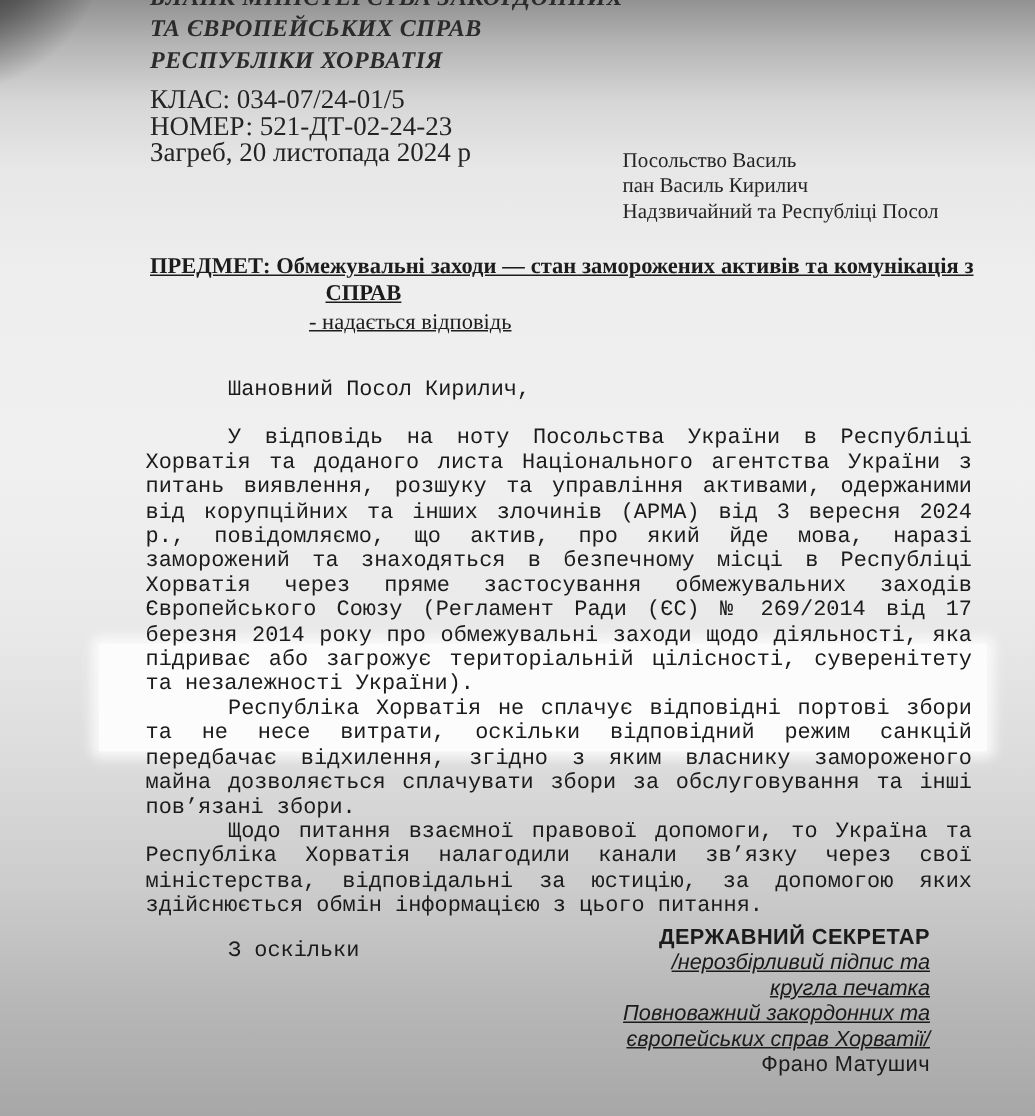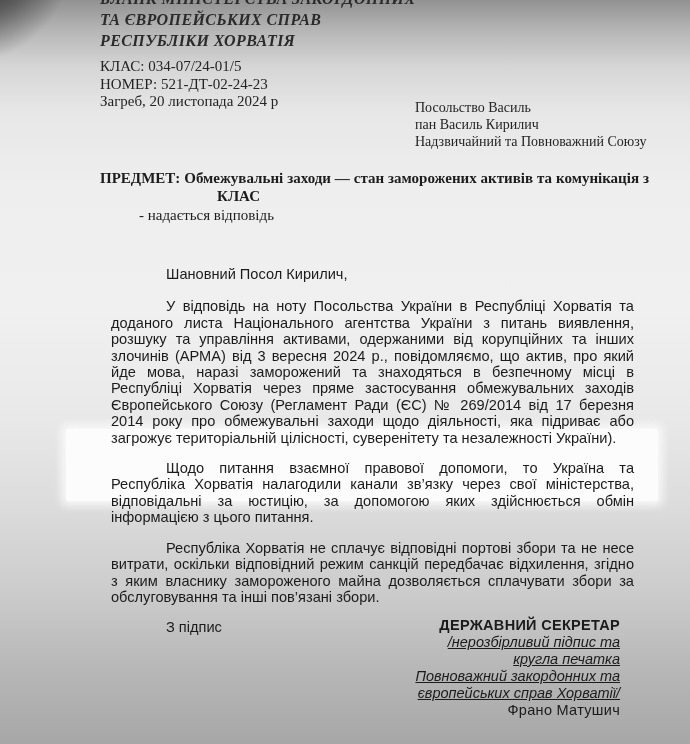"КЛАС: 034-07/24-01/5" .refs { font-size: 15px -> 18px }
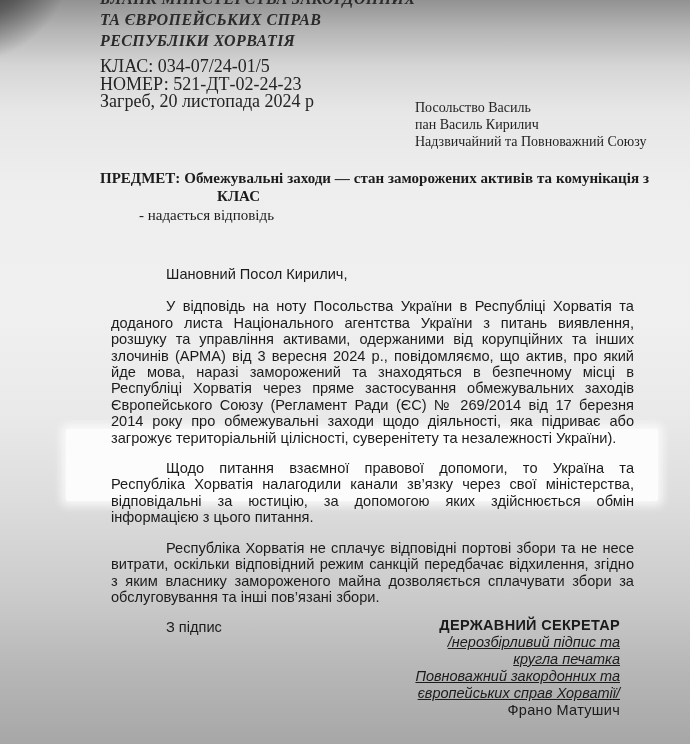"Надзвичайний та Повноважний Союзу" div { text: Повноважний Союзу -> Республіці Посол }
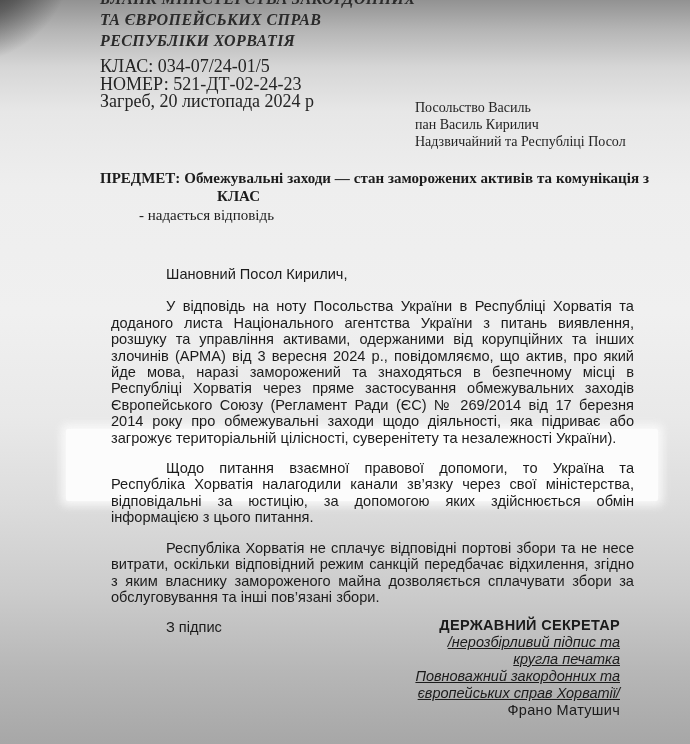"ПРЕДМЕТ: Обмежувальні заходи — стан" .subject { text-decoration: none -> underline }
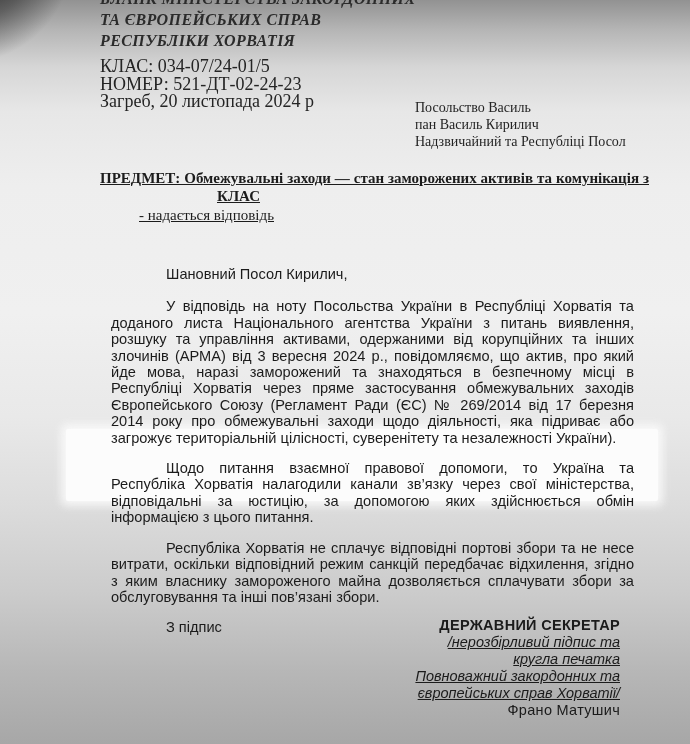"КЛАС" div.l2 { text: КЛАС -> СПРАВ }
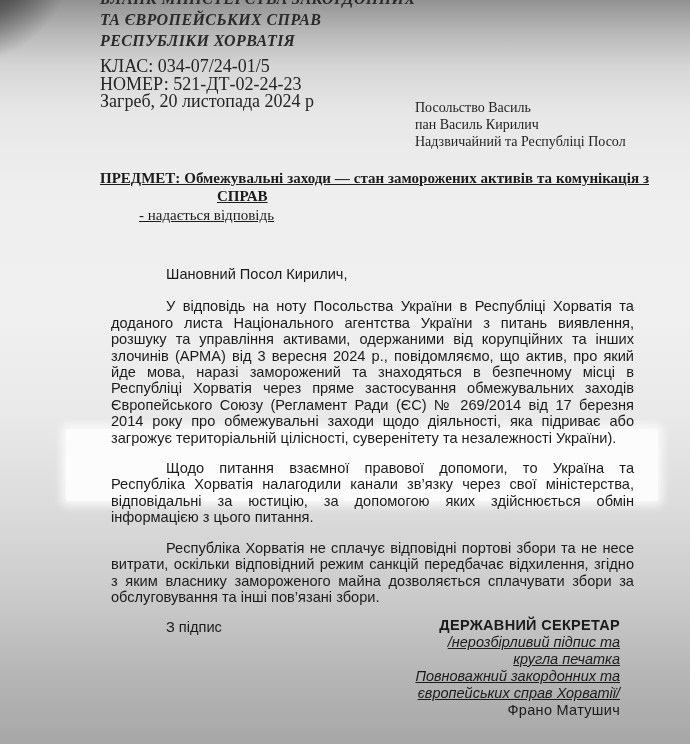"- надається відповідь" .subject .l3 { margin-left: 39px -> 106px }
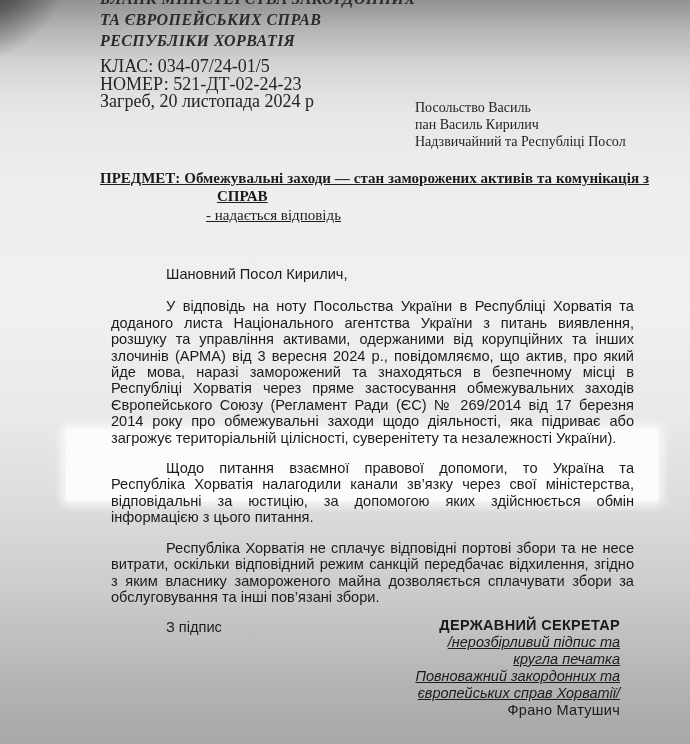"Шановний Посол Кирилич," .body-text p { font-family: none -> Liberation Mono, monospace; margin: 14px -> 0 }
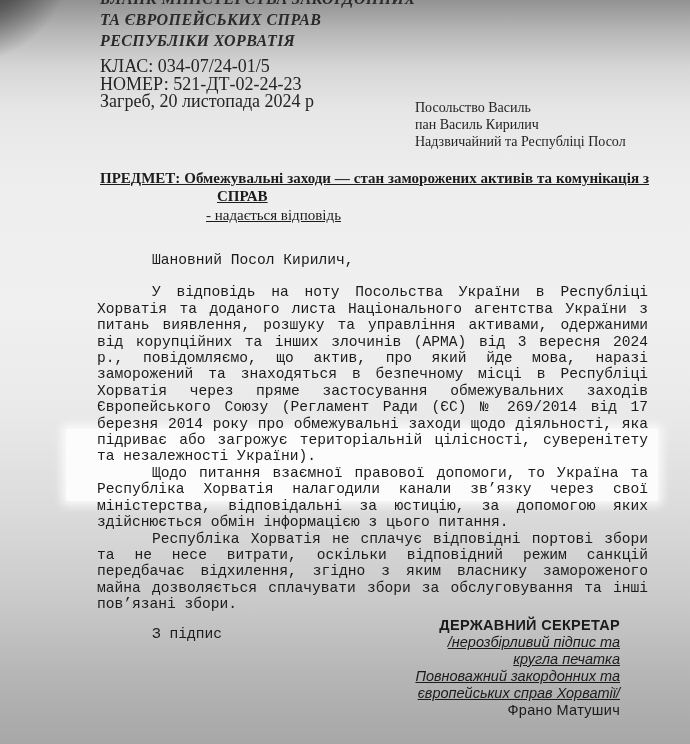"Щодо питання взаємної правової допомоги," p { order: before "Республіка Хорватія не сплачує" -> after "Республіка Хорватія не сплачує" }
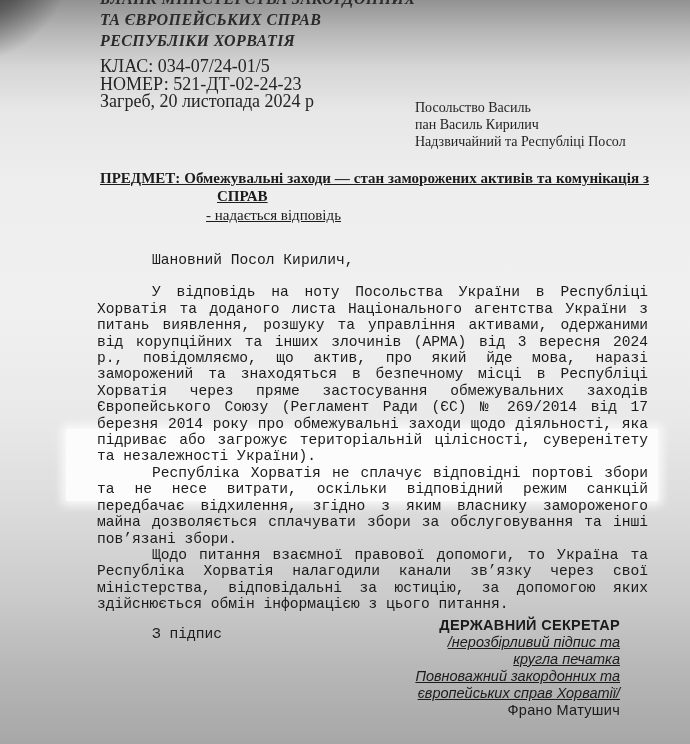"З підпис" p.closing { text: підпис -> оскільки }
